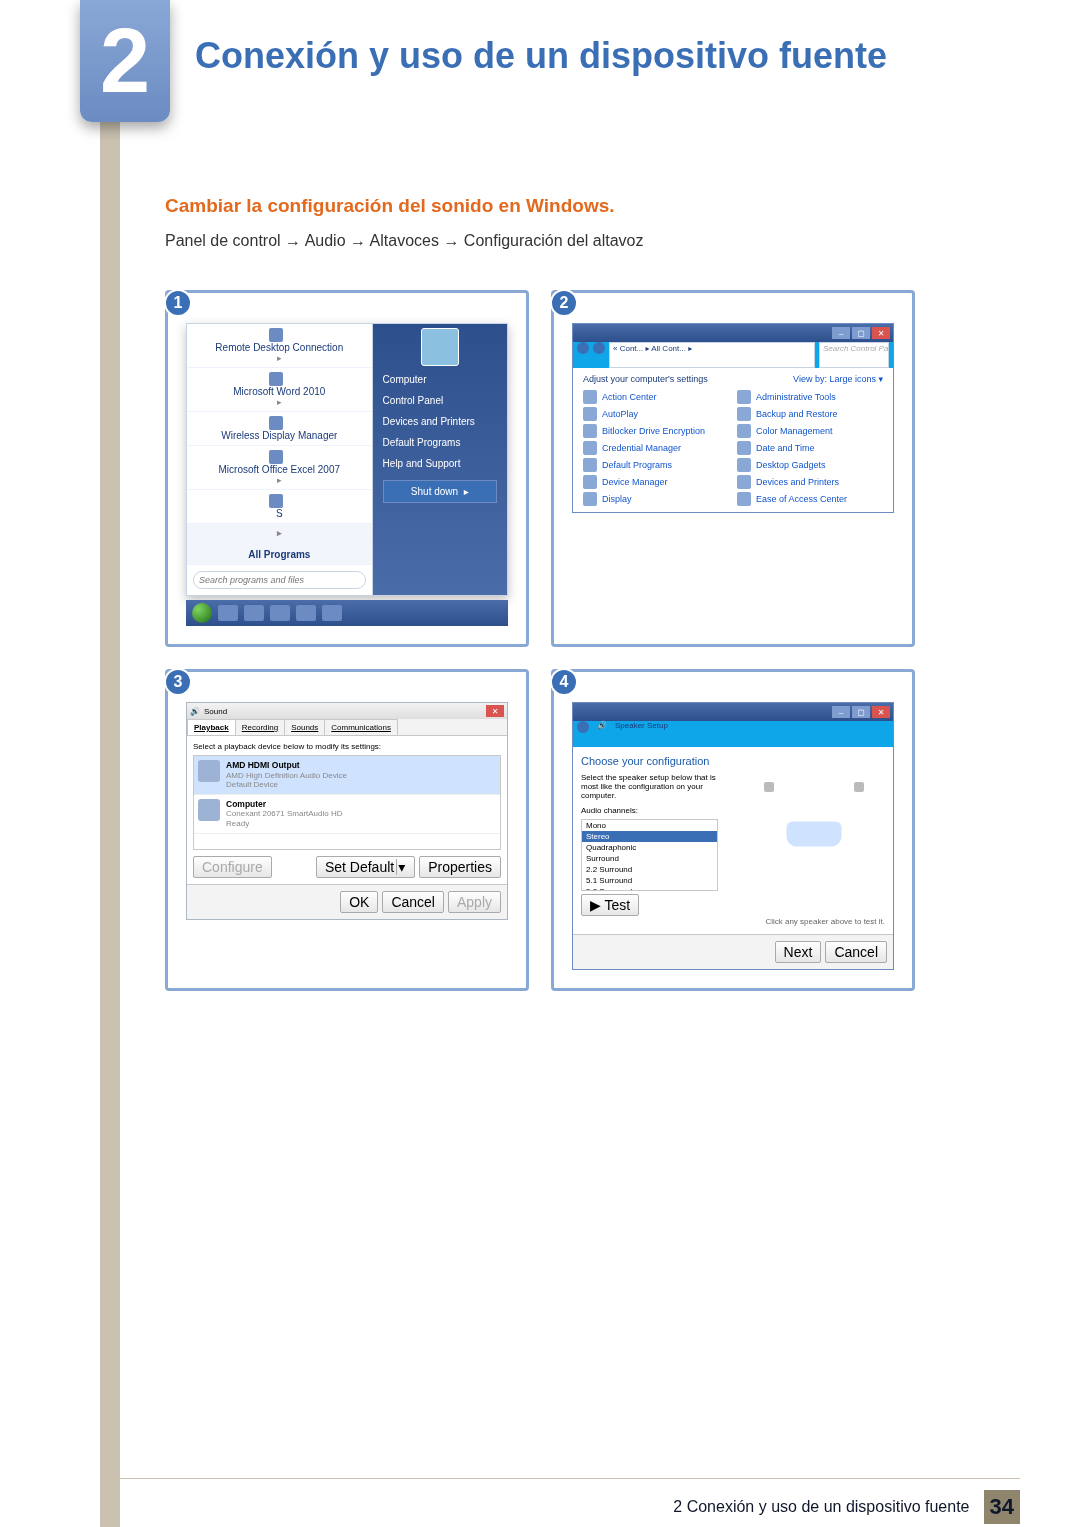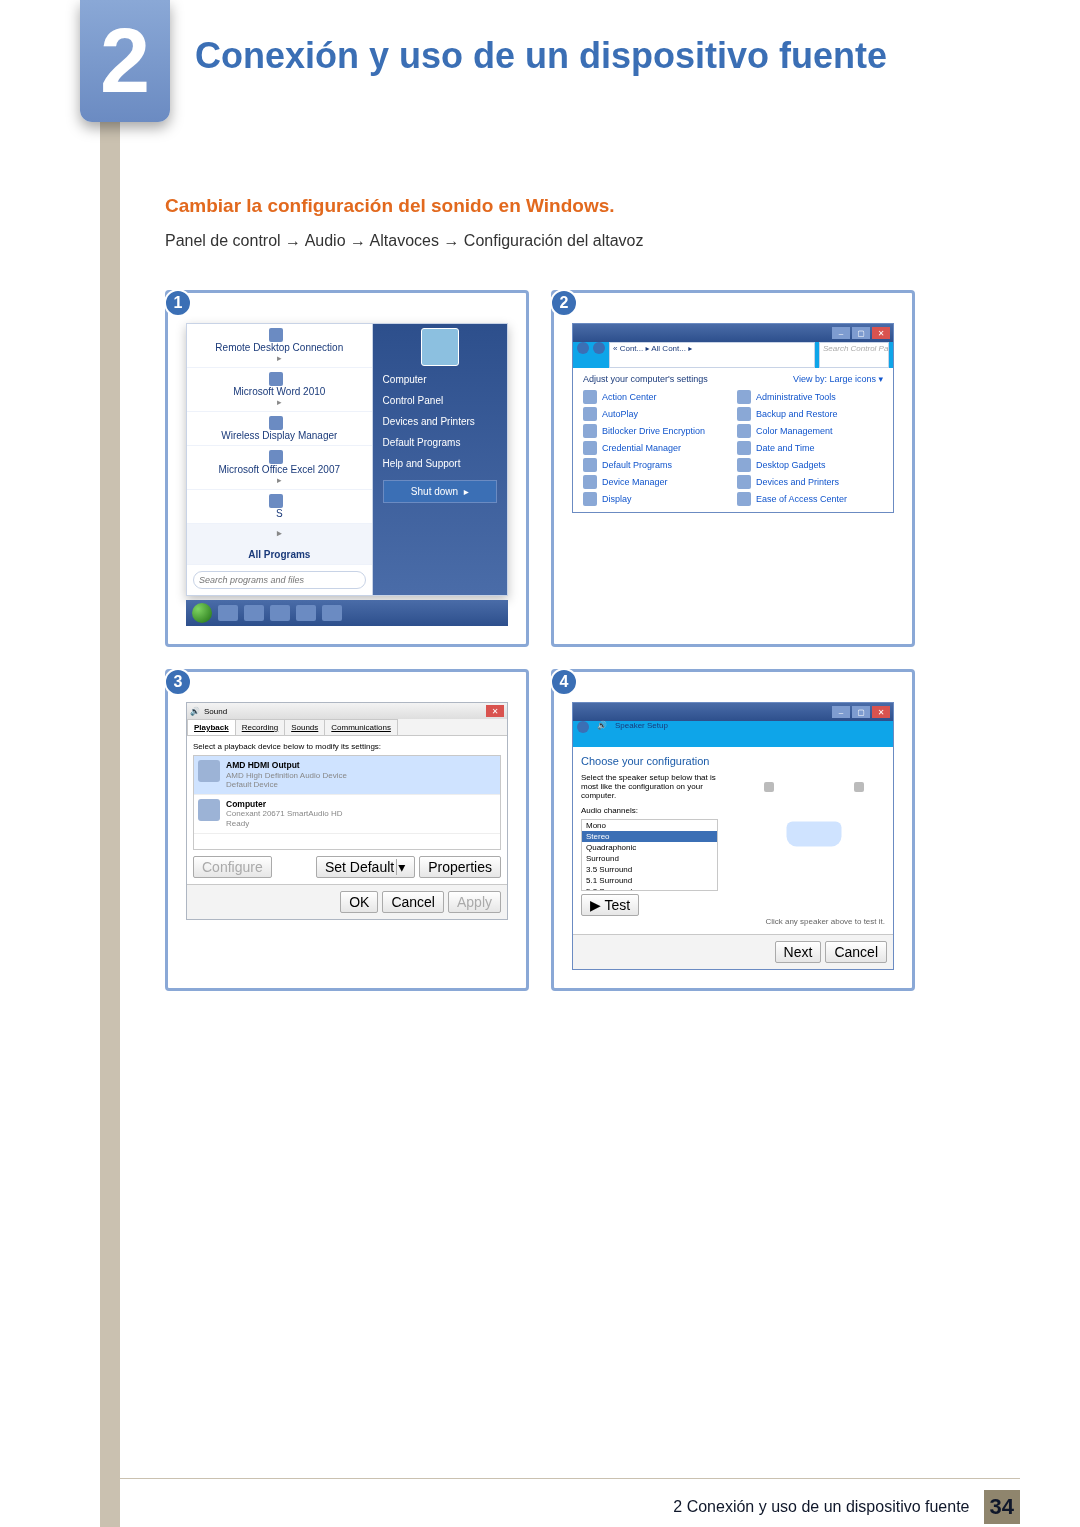"3.5 Surround" div { text: 3.5 -> 2.2 }
